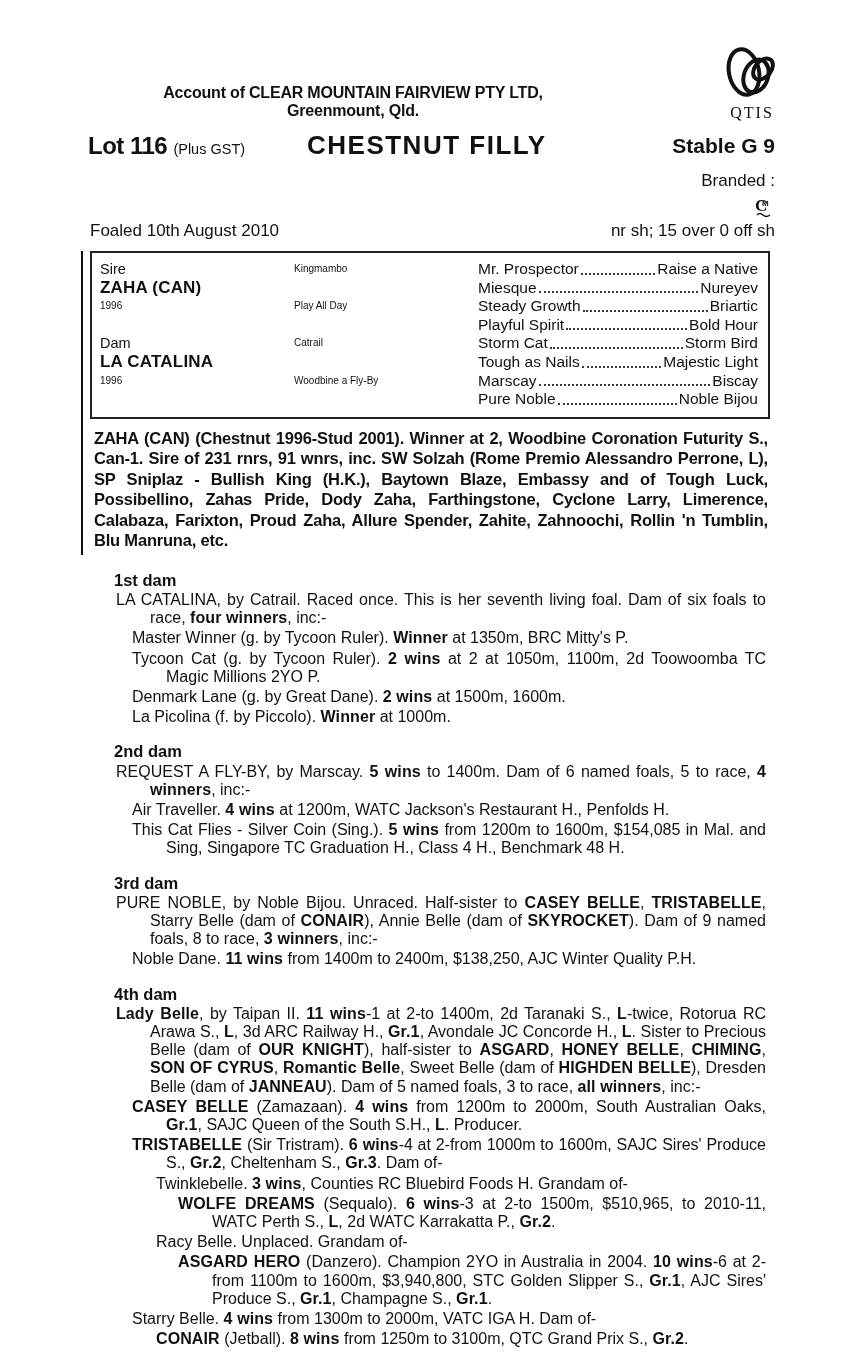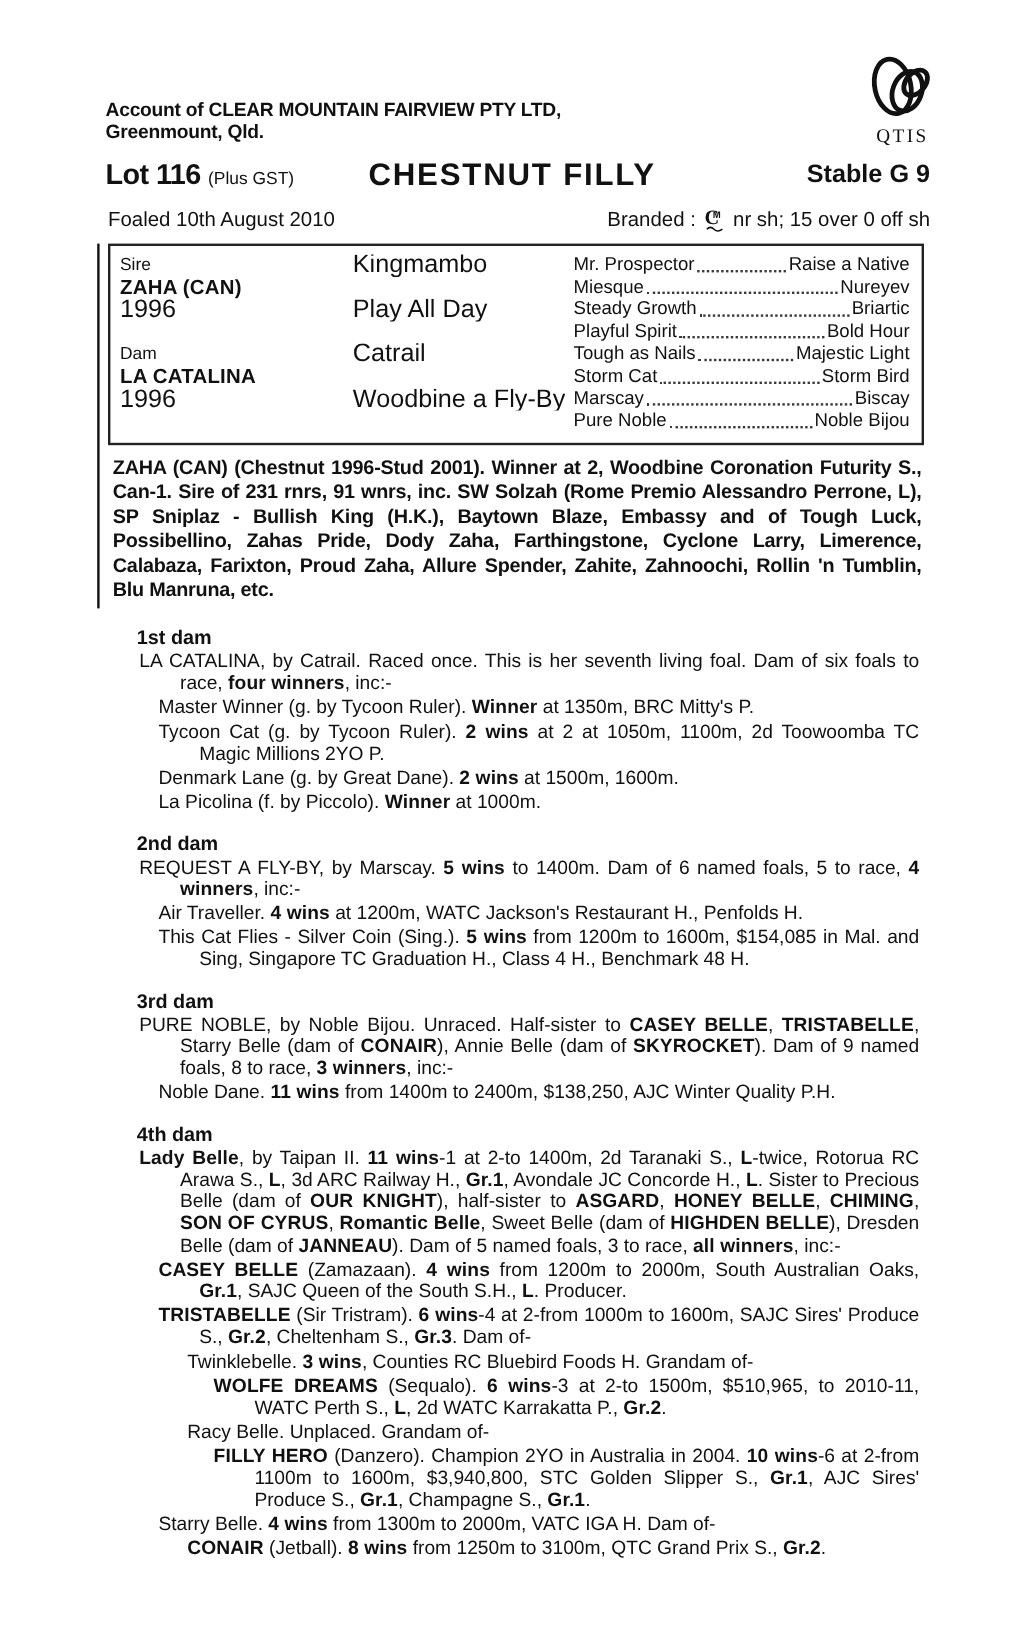"Account of CLEAR MOUNTAIN FAIRVIEW" .hdr-account { text-align: left -> center }
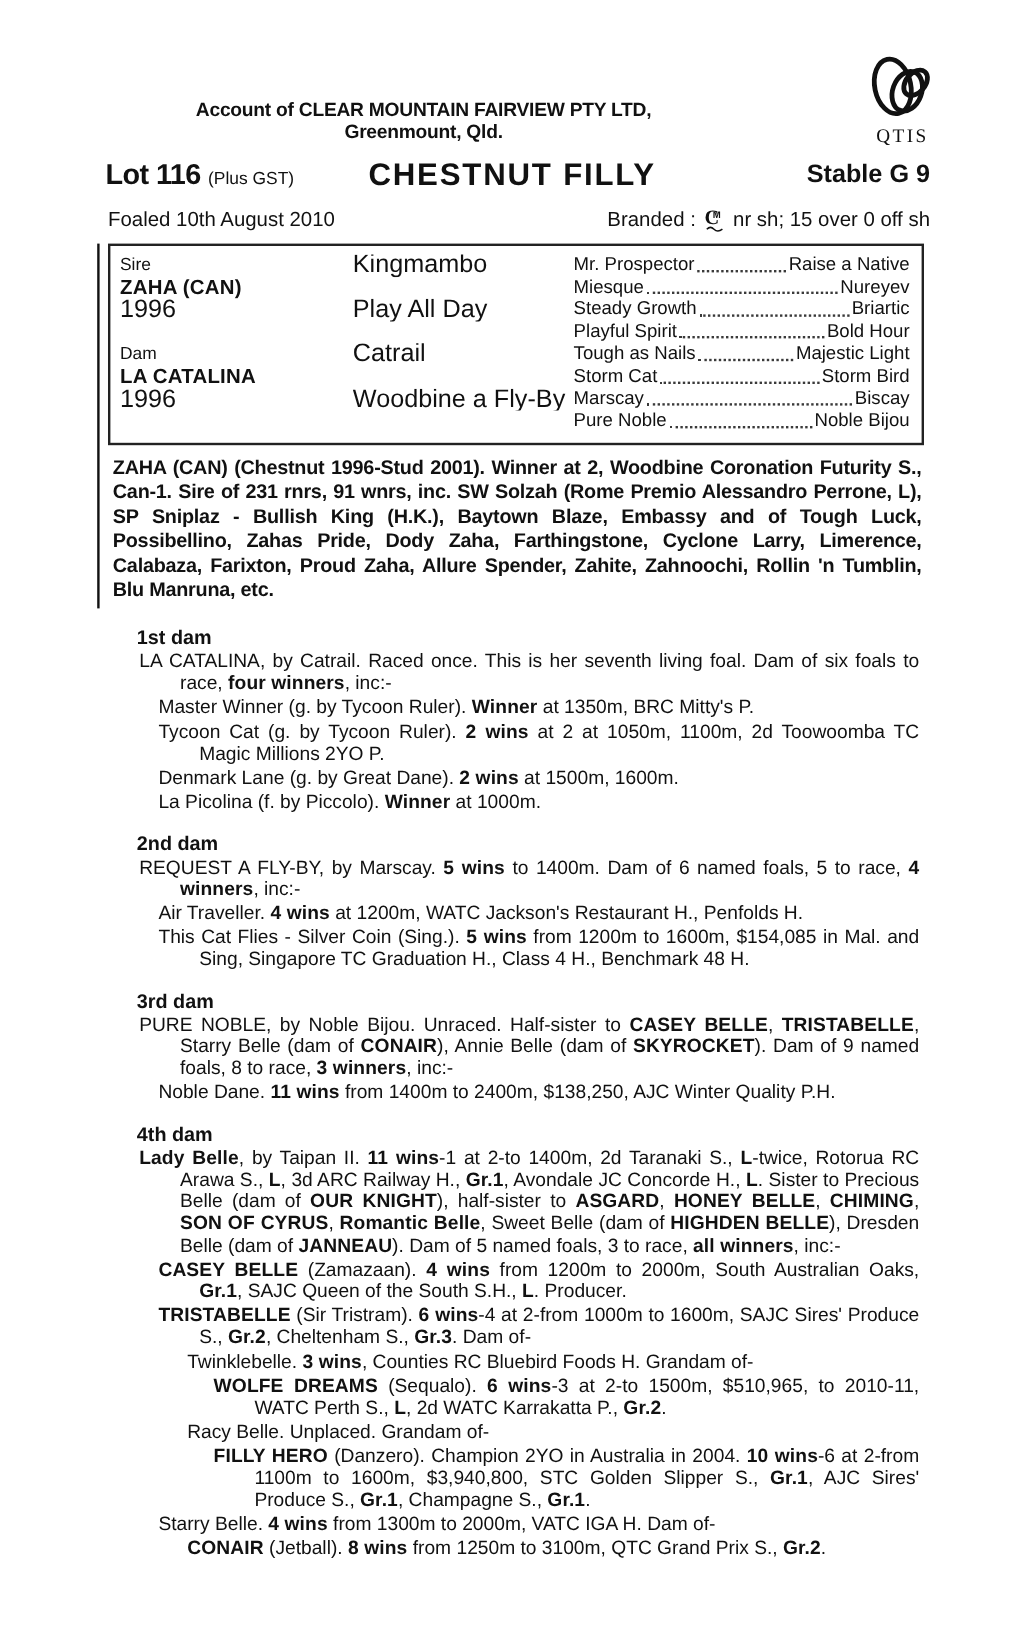"Branded :" .branded-cell { flex-direction: none -> column }
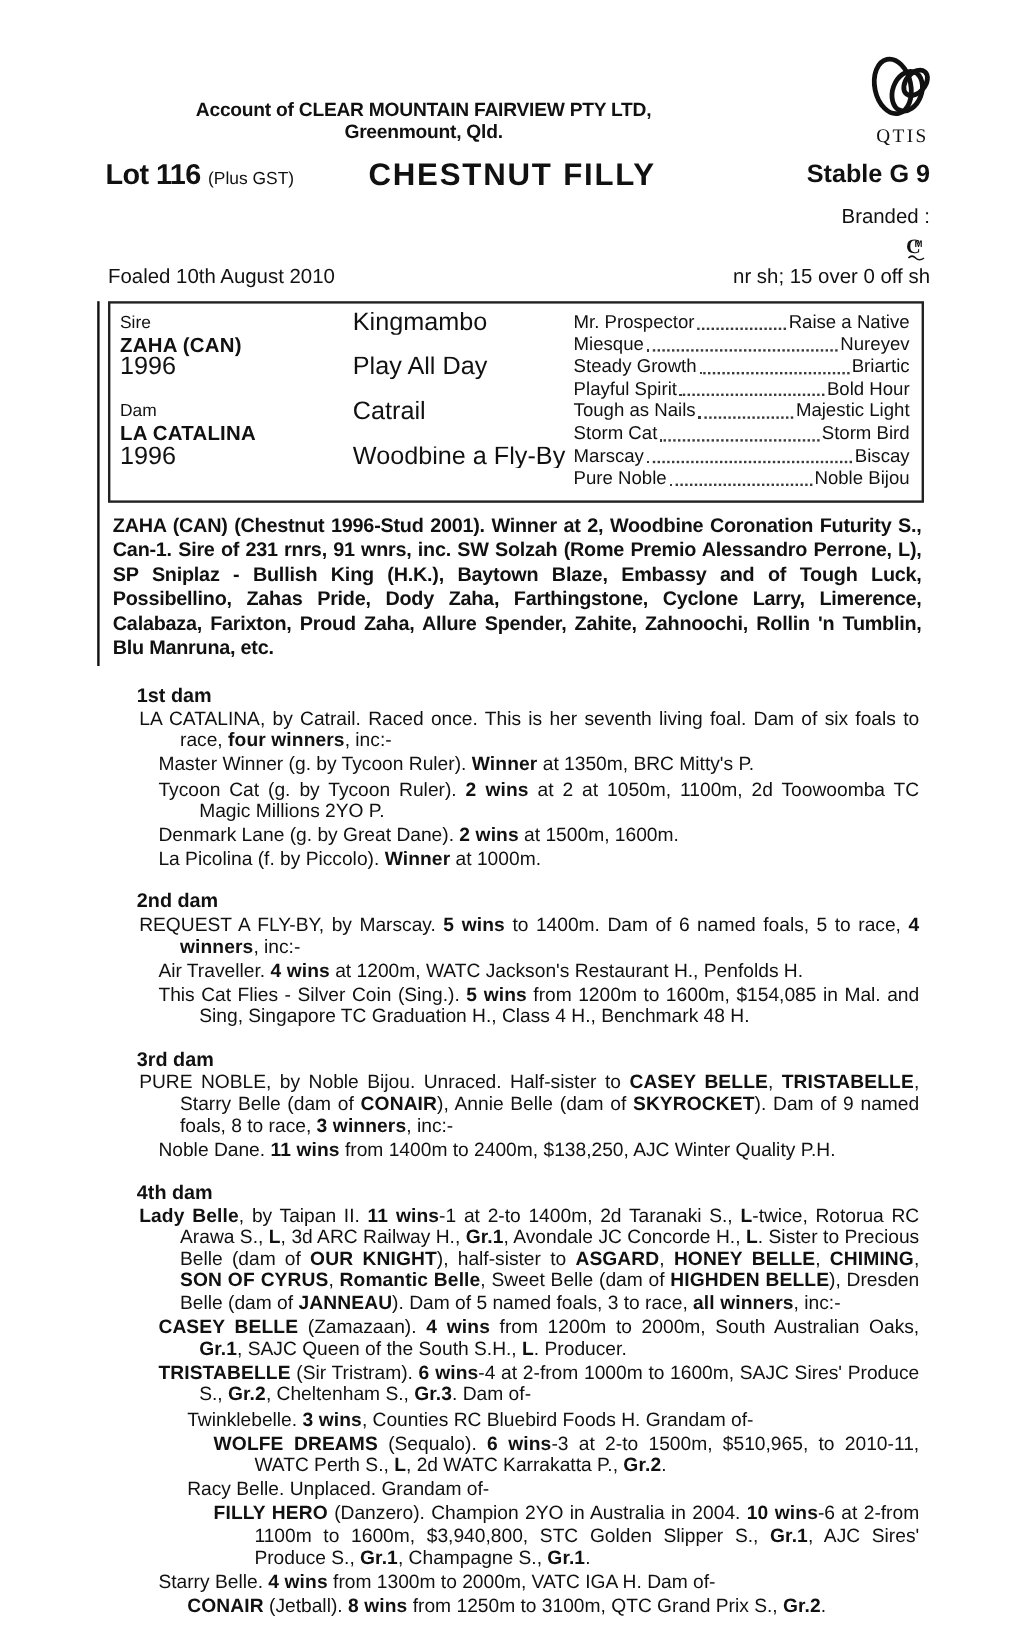"Kingmambo" .ped-slot { font-size: 21px -> 10px }
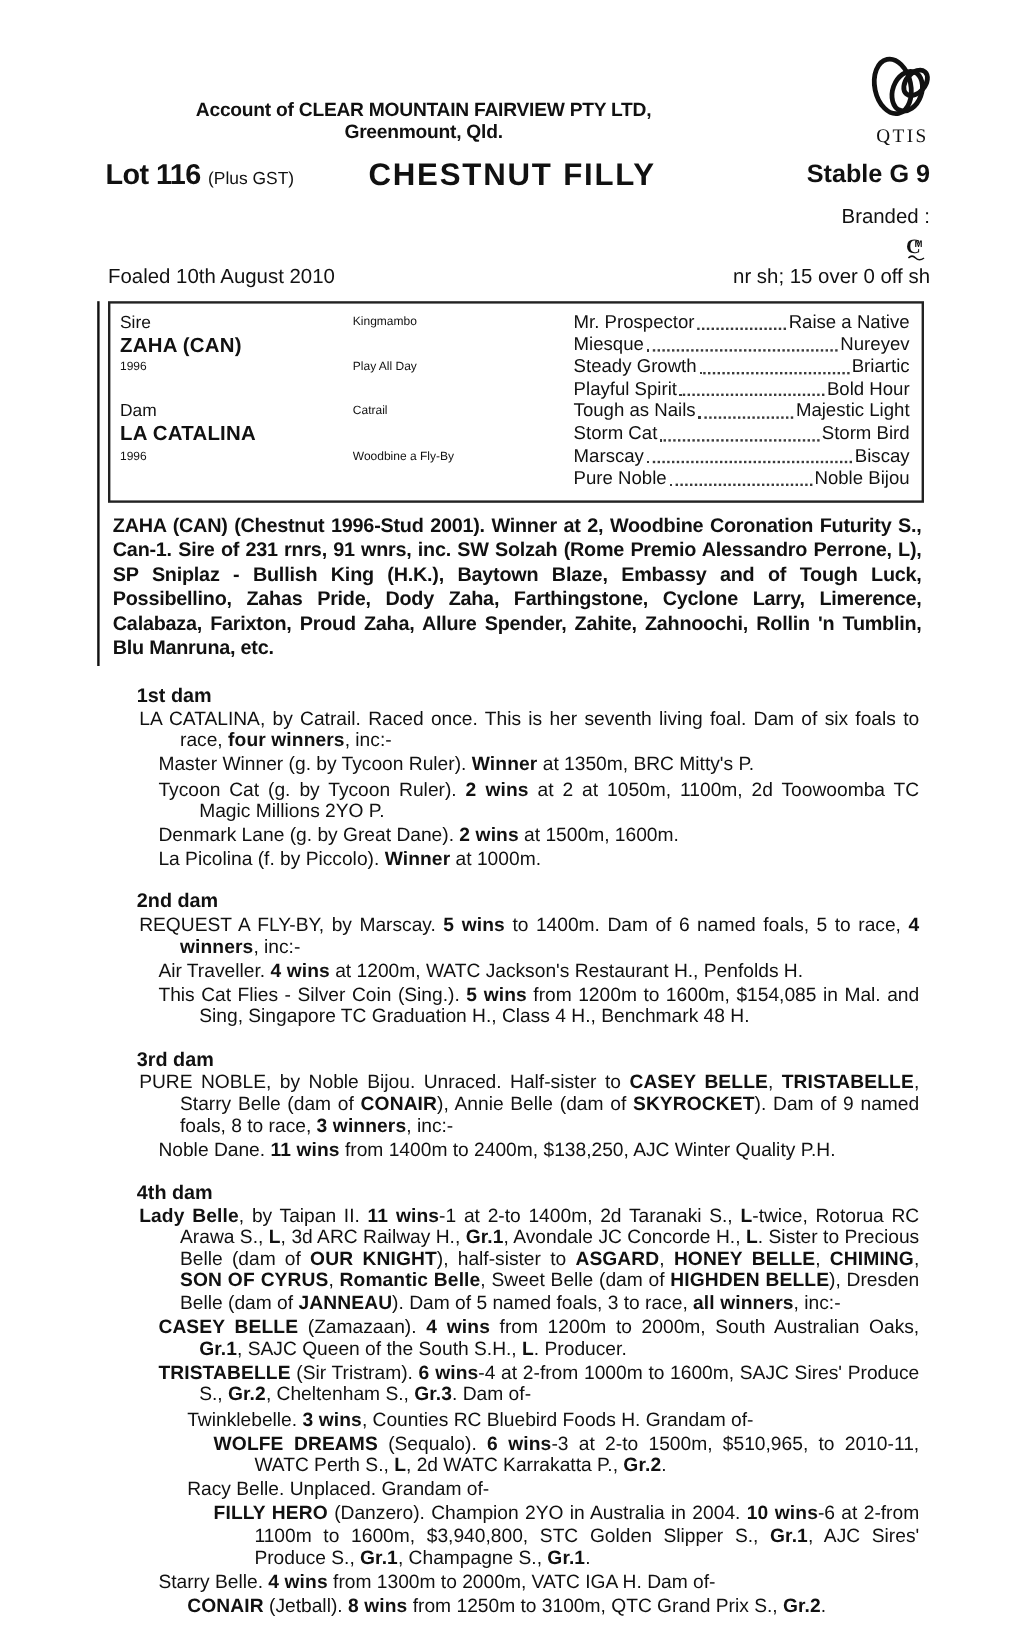"Tough as Nails" div.ped-leader { order: before "Storm Cat" -> after "Storm Cat" }
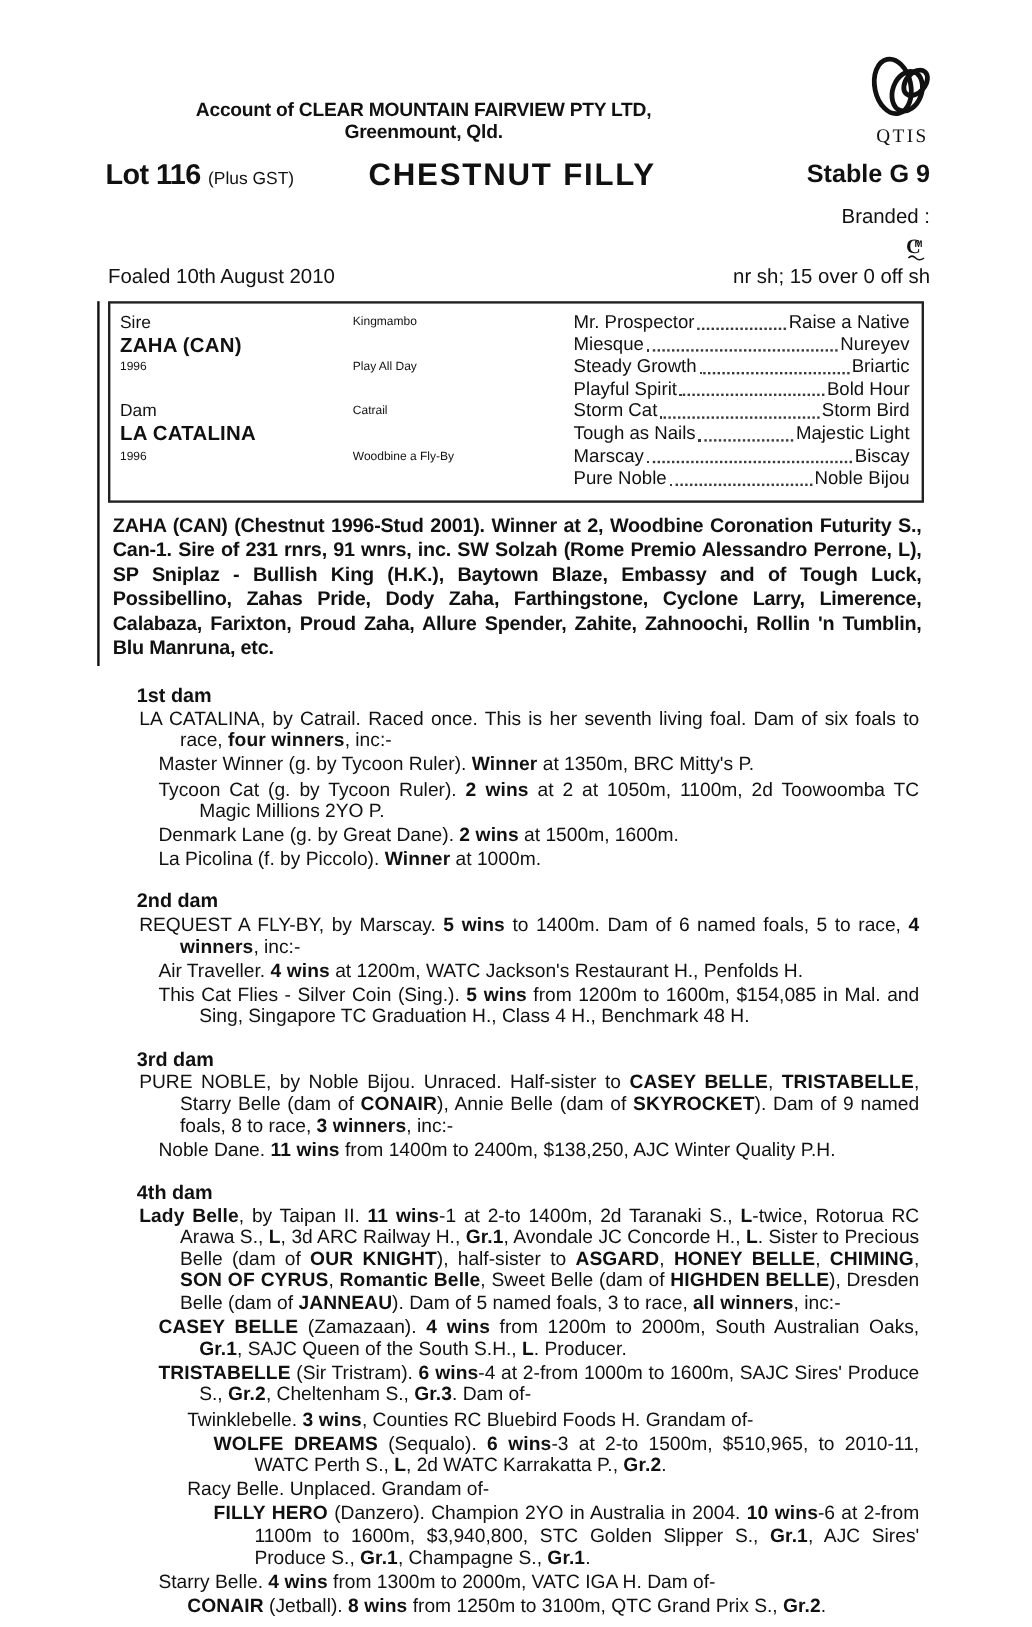"FILLY HERO" b { text: FILLY -> ASGARD }
